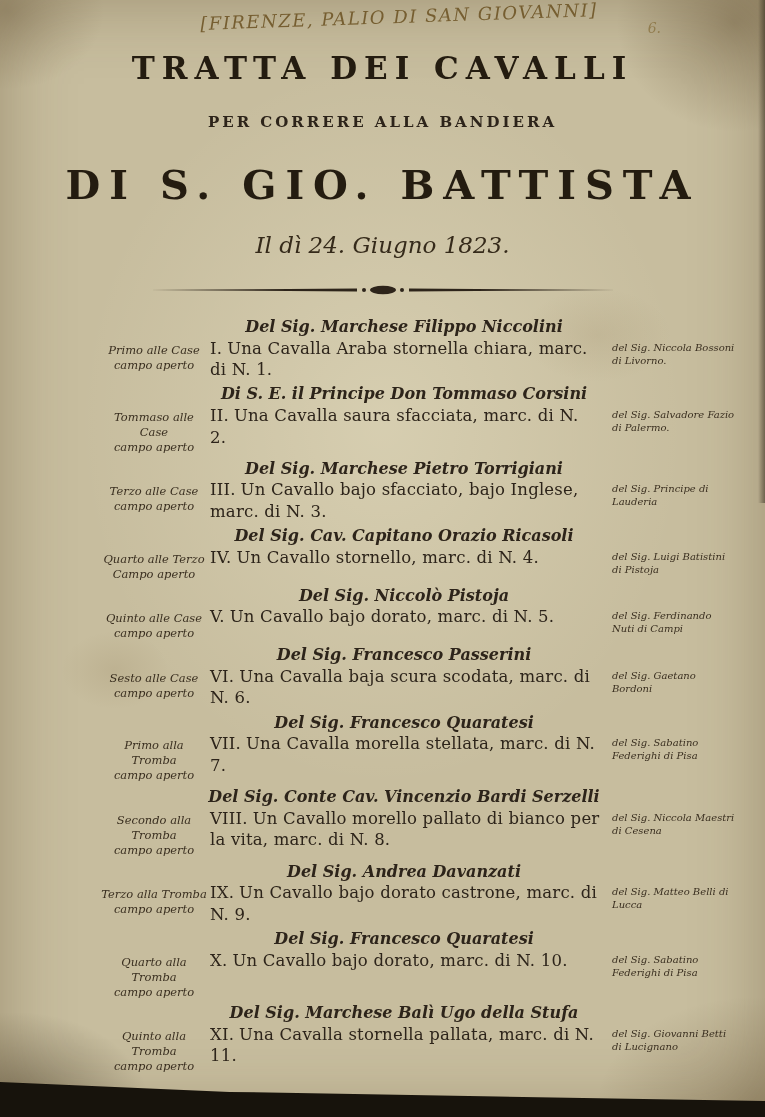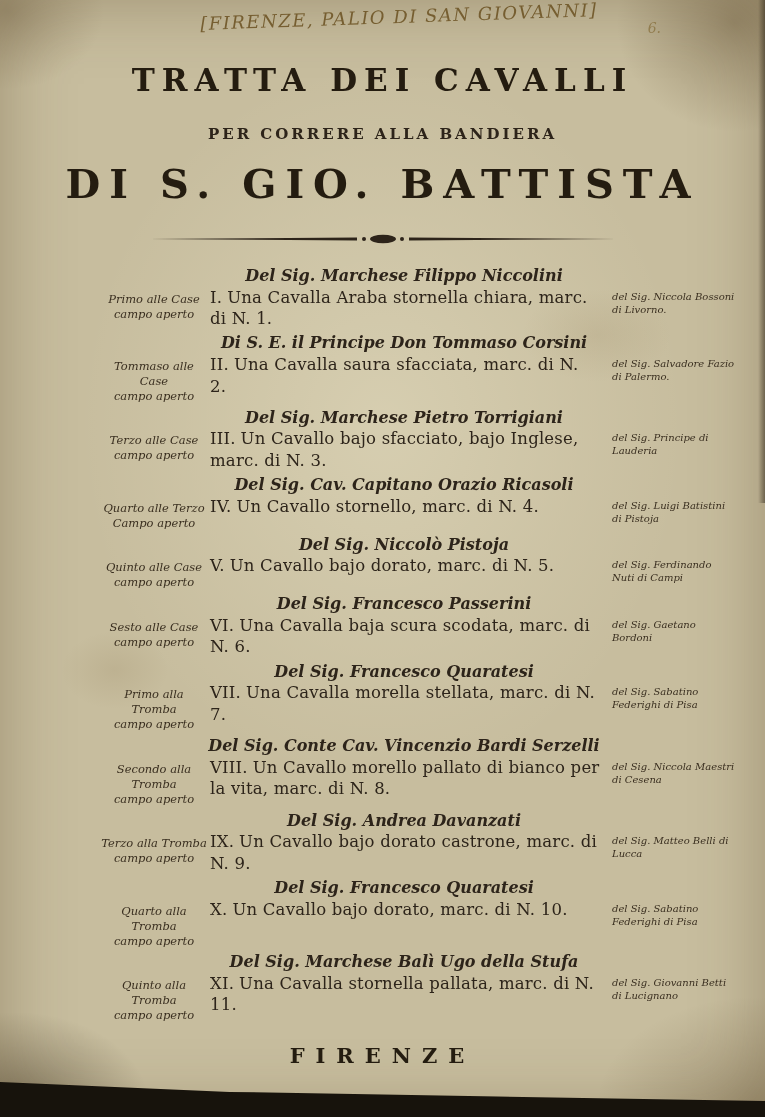"TRATTA DEI CAVALLI" .title { margin: 12px -> 0 }
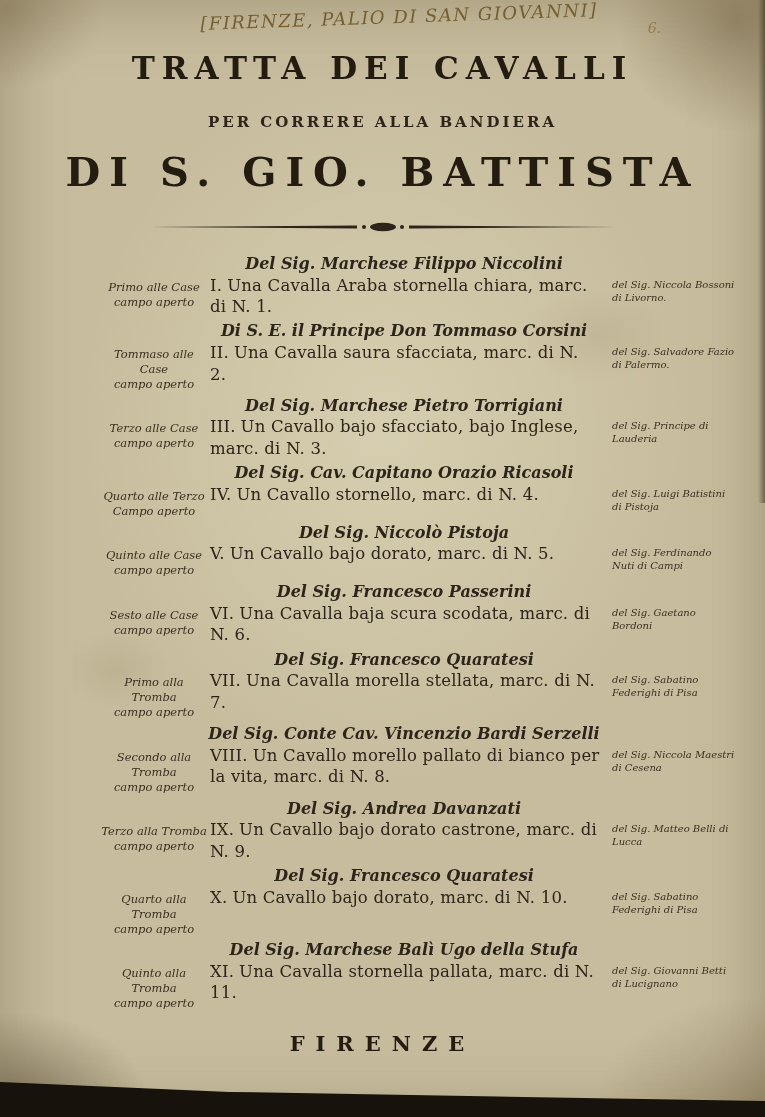"DI S. GIO. BATTISTA" .dedication { margin: 17px 0 0 0 -> 30px 0 0 0 }
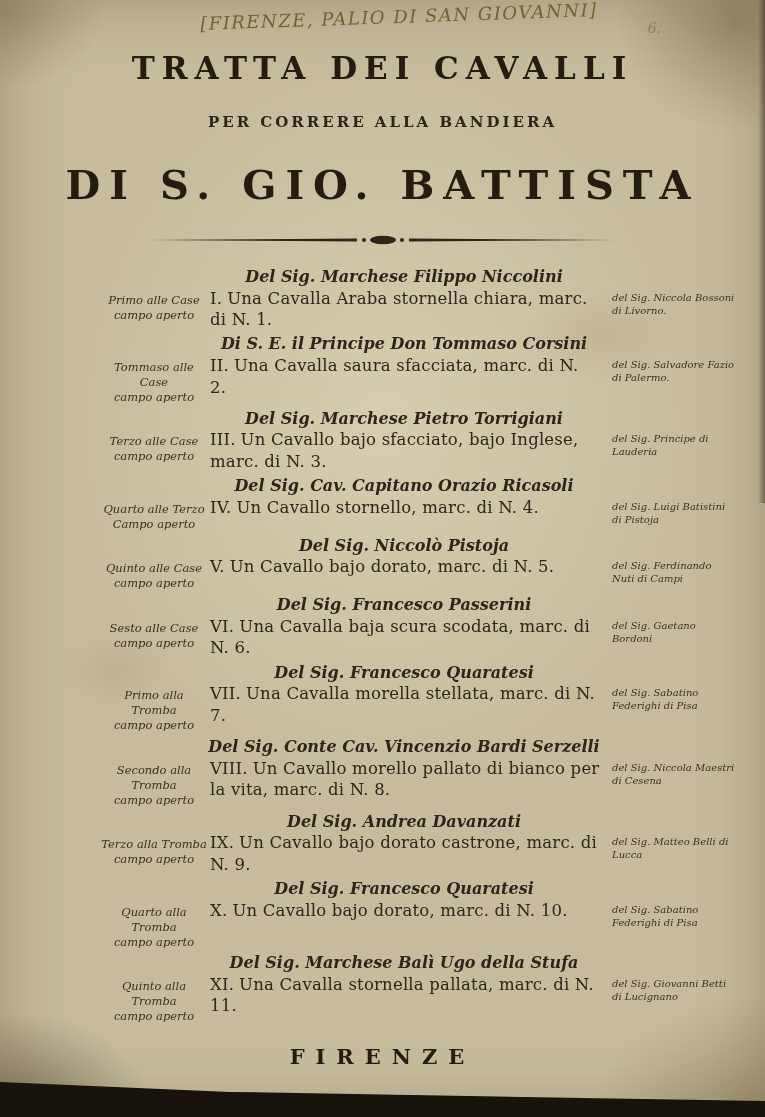"Il dì 24. Giugno 1823." div.dateline { html: none -> <div>Il dì 24. Giugno 1823.</div> }
